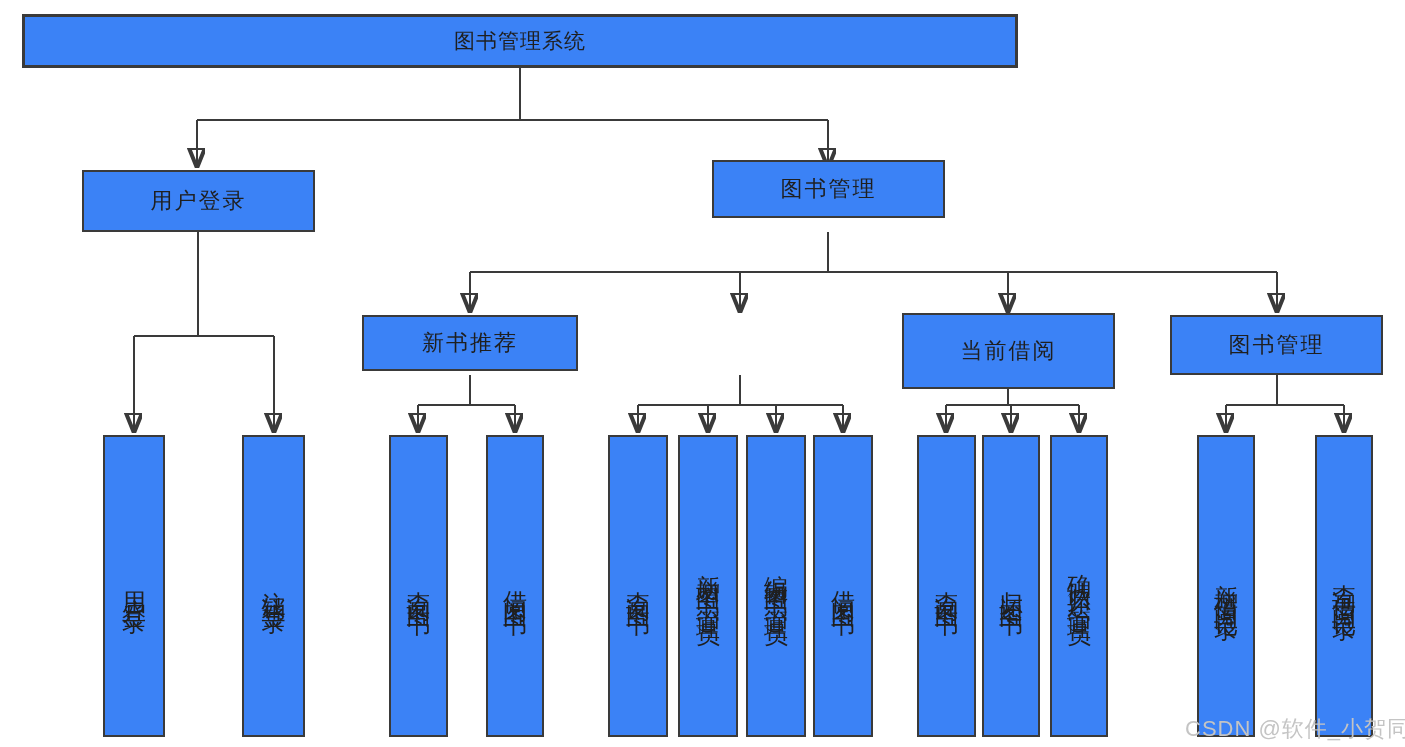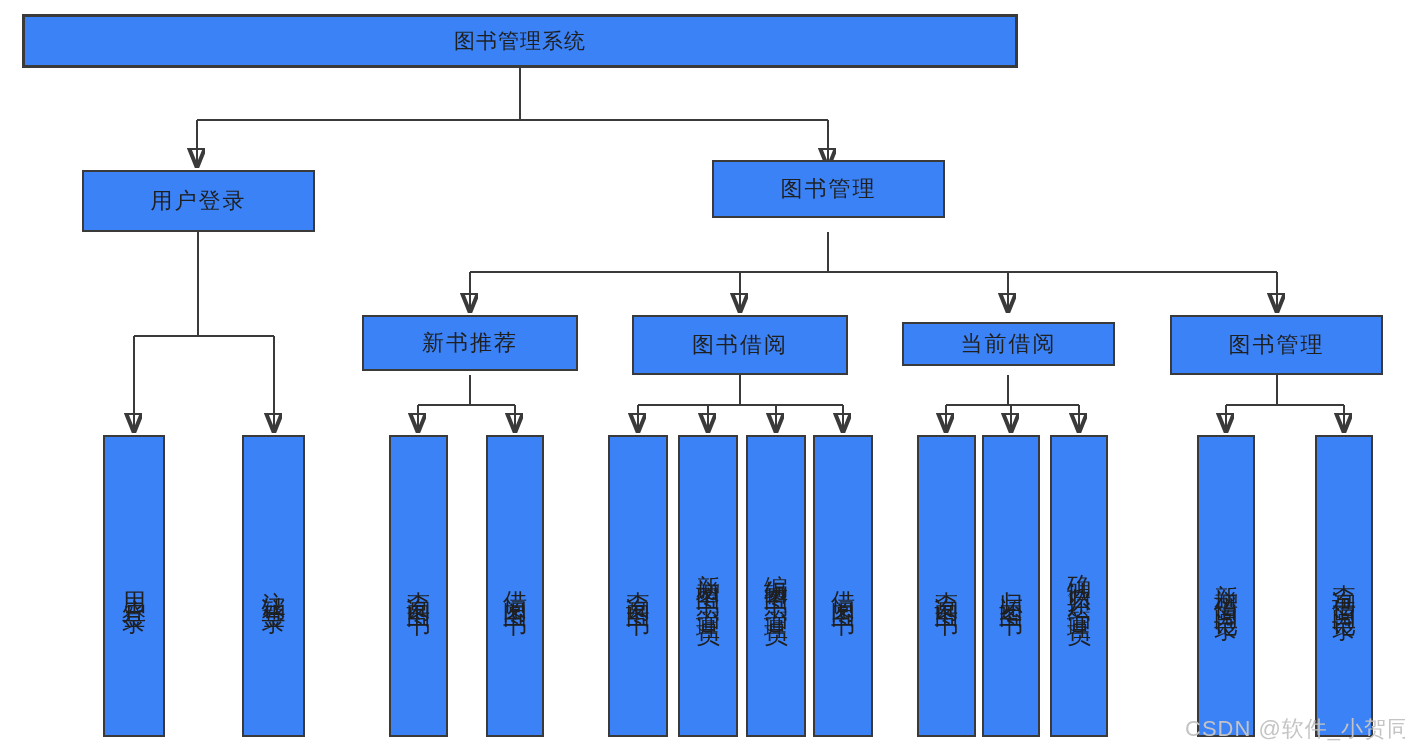"图书借阅" div.node { html: <div> <span>图书借阅</span> </div> -> none }
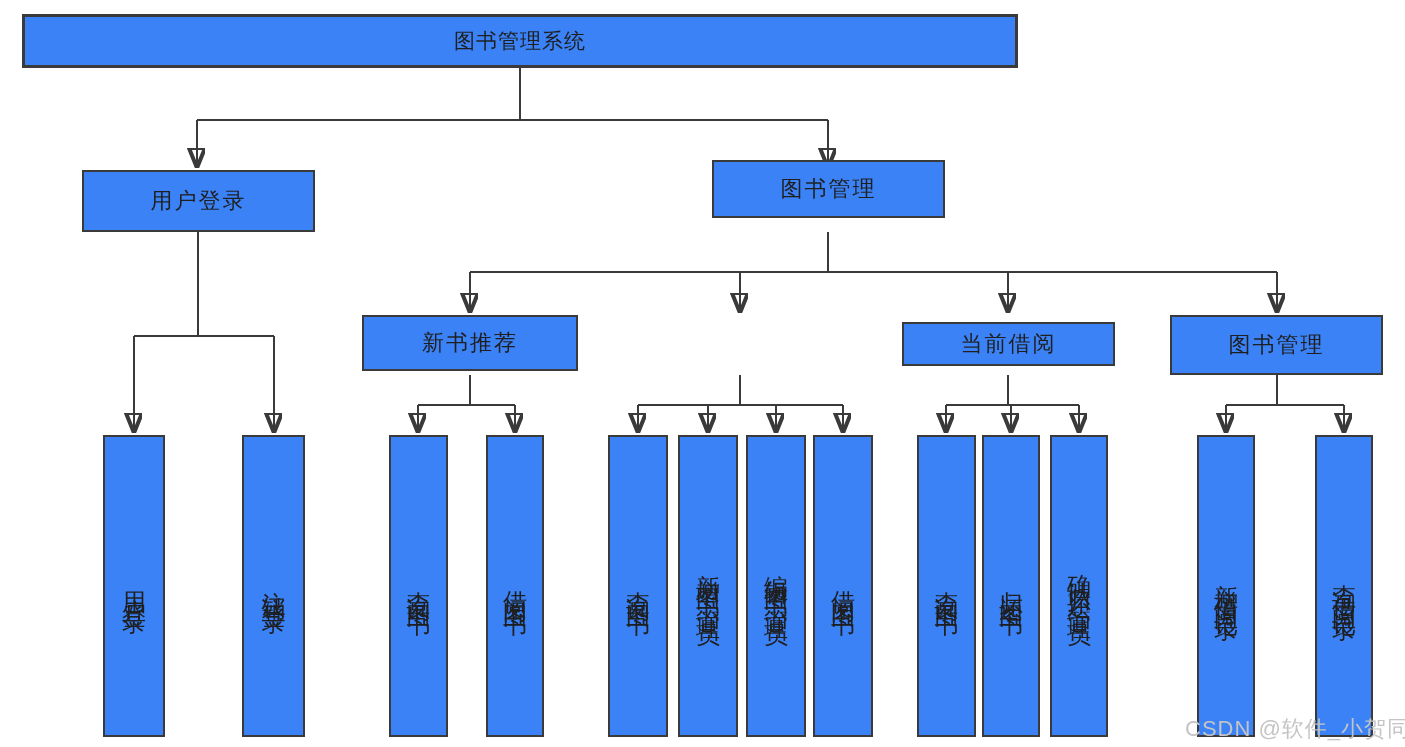"当前借阅" div.node { height: 44px -> 76px; top: 322px -> 313px }
